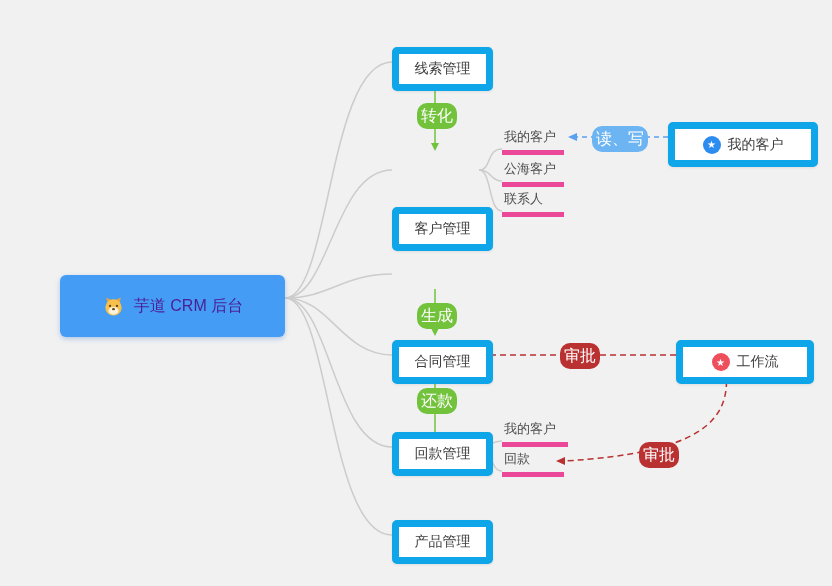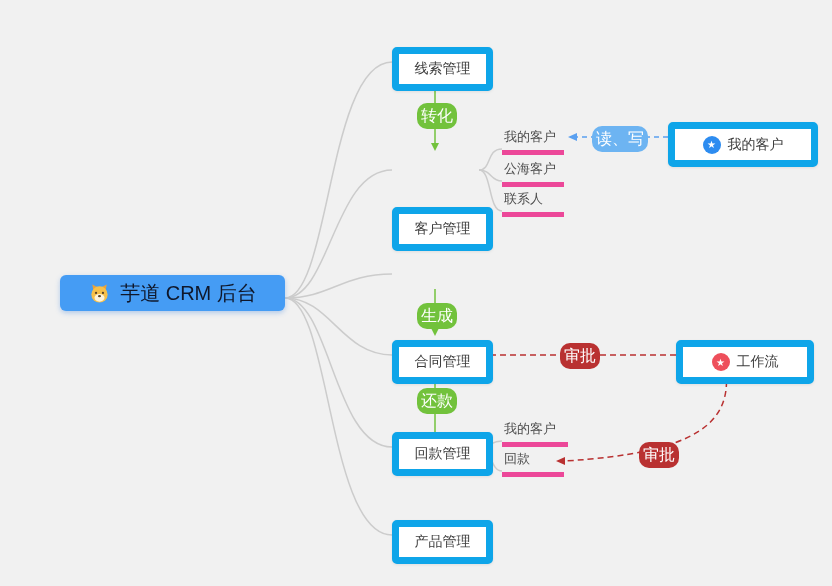"芋道 CRM 后台" .root-node { color: #0f172a -> #4c1d95; font-size: 20px -> 16px; height: 36px -> 62px }
